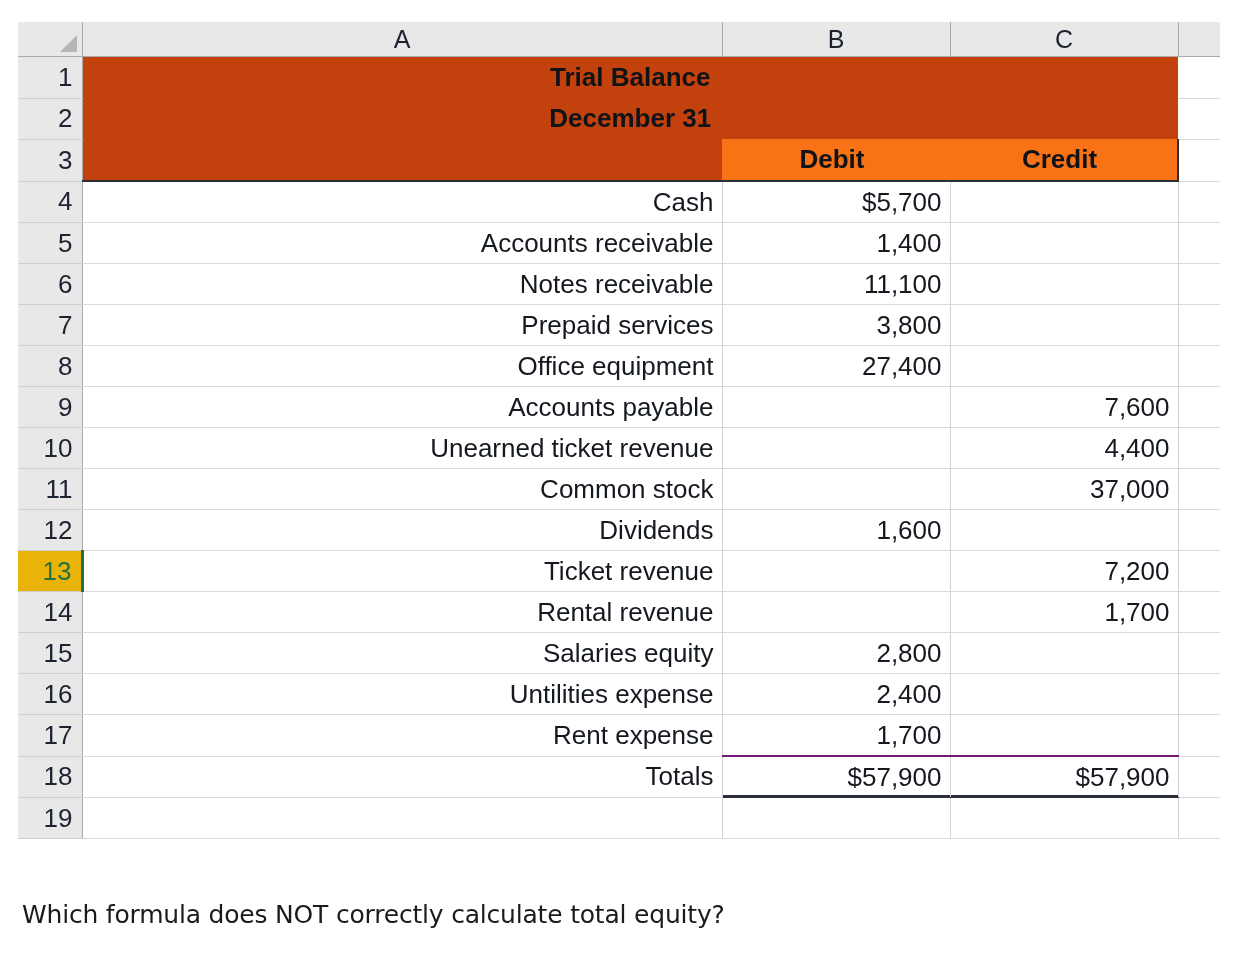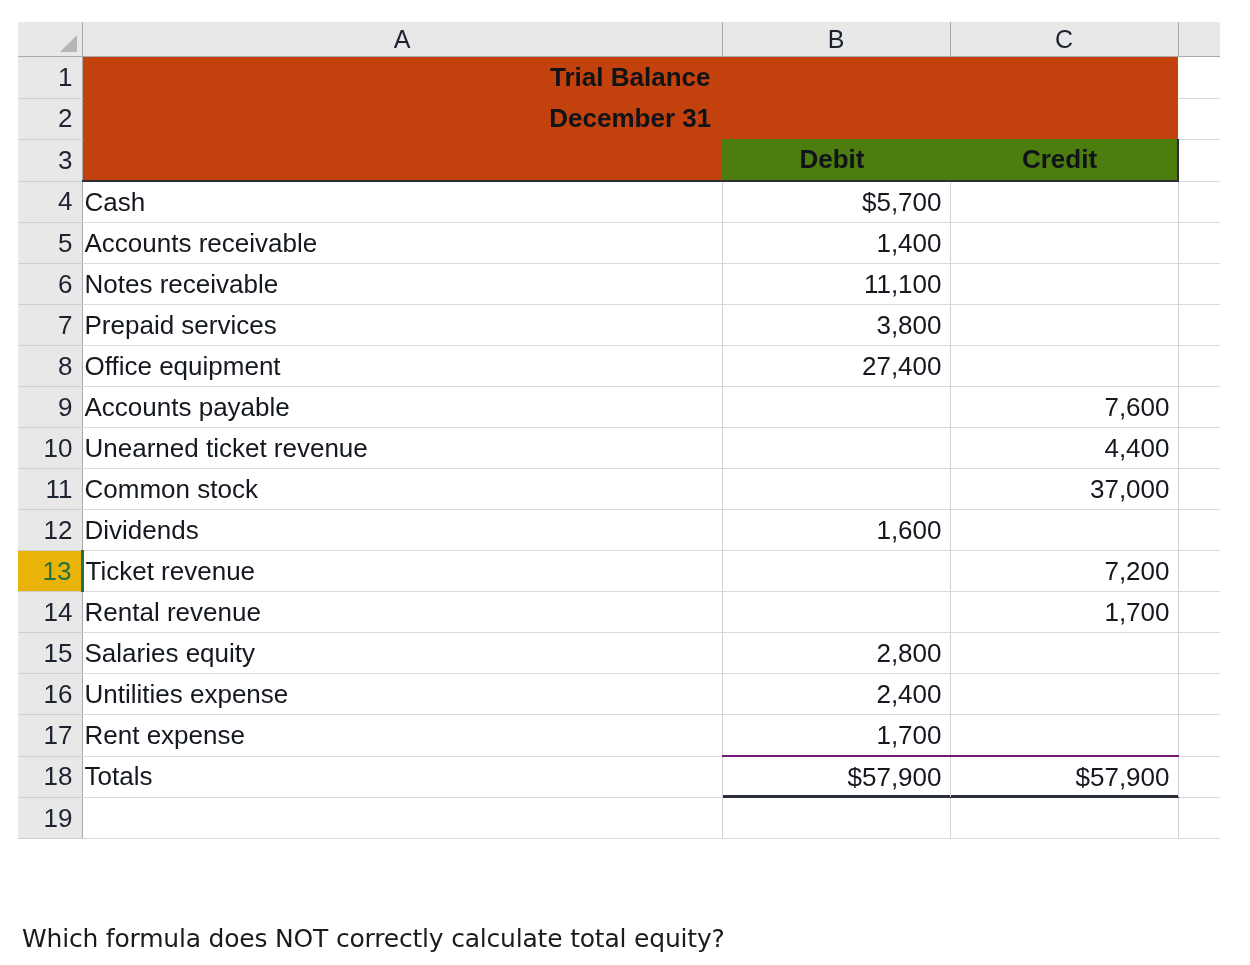"Debit" td.hdrlabel { background: #4d7c0f -> #f97316 }
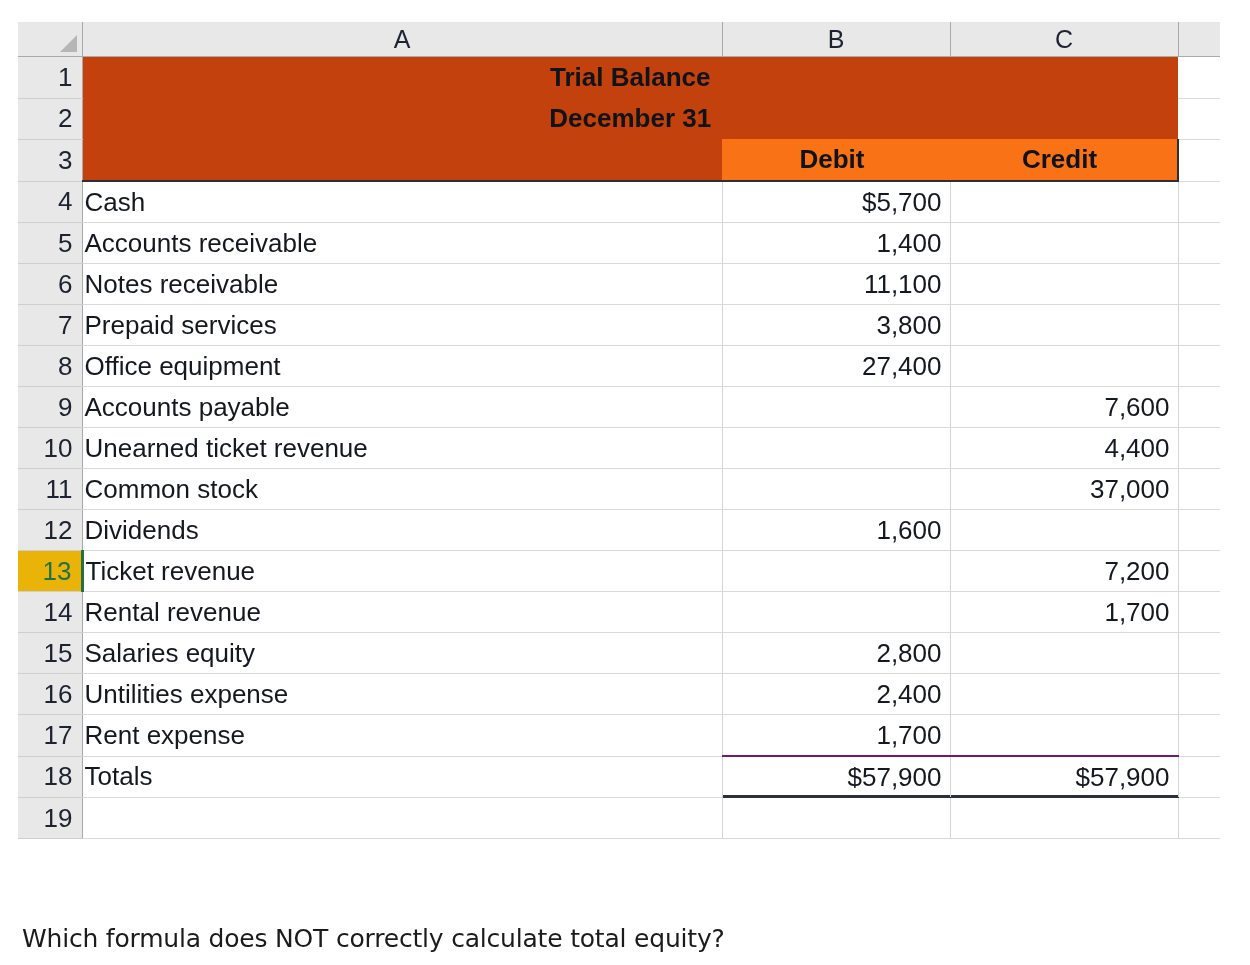"Cash" td.cell.txt { text-align: left -> right }
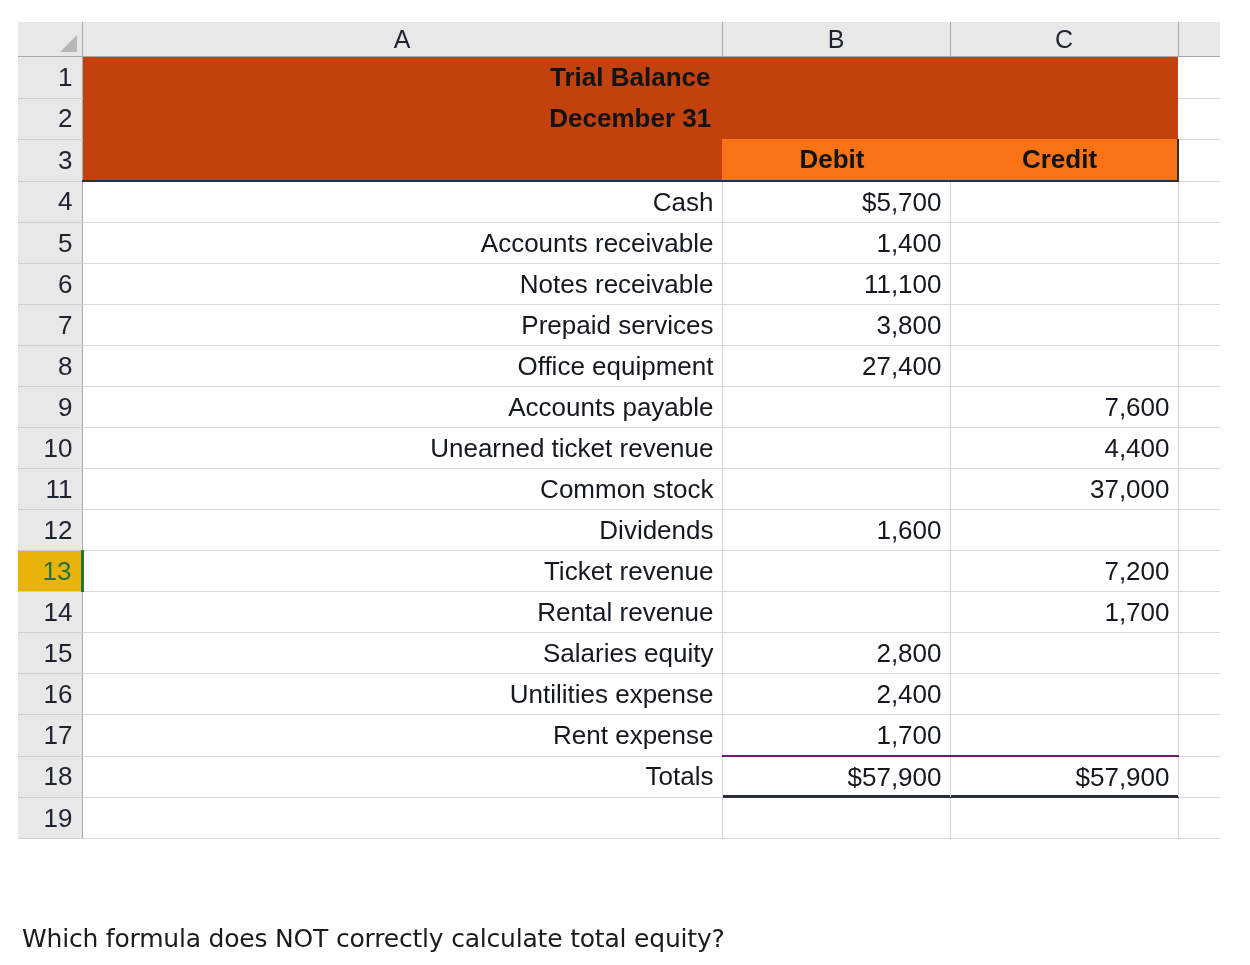"Which formula does NOT correctly" #question { top: 924px -> 900px }
